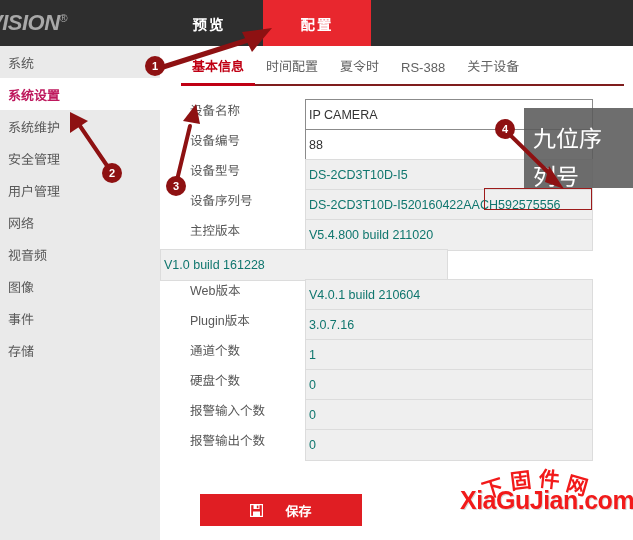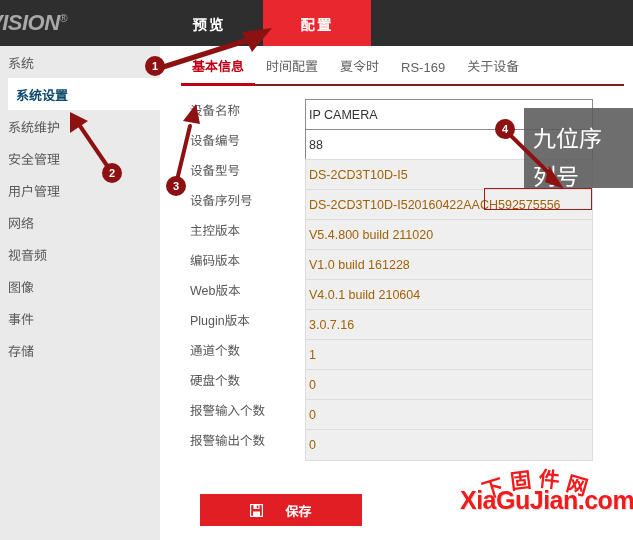"RS-169" div.tab { text: RS-169 -> RS-388 }
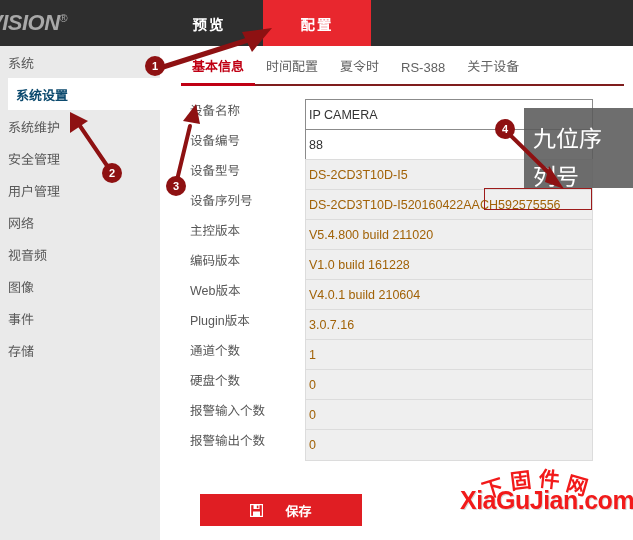"系统设置" .side-item.active { color: #0c4a6e -> #be185d; margin-left: 8px -> none }
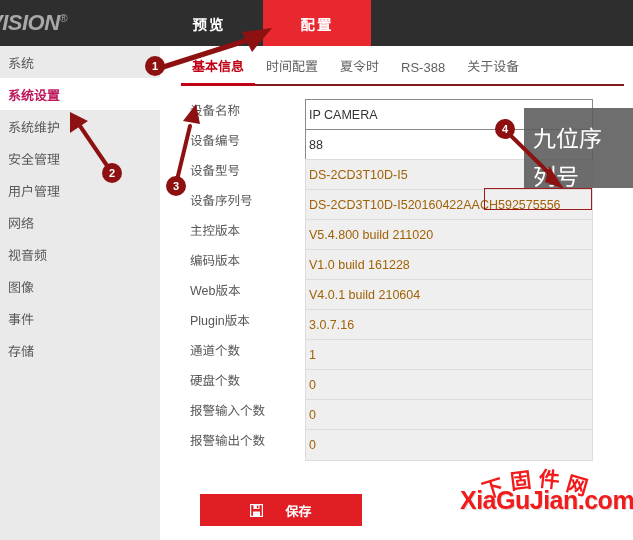"DS-2CD3T10D-I5" .field input.ro { color: #a16207 -> #0f766e }
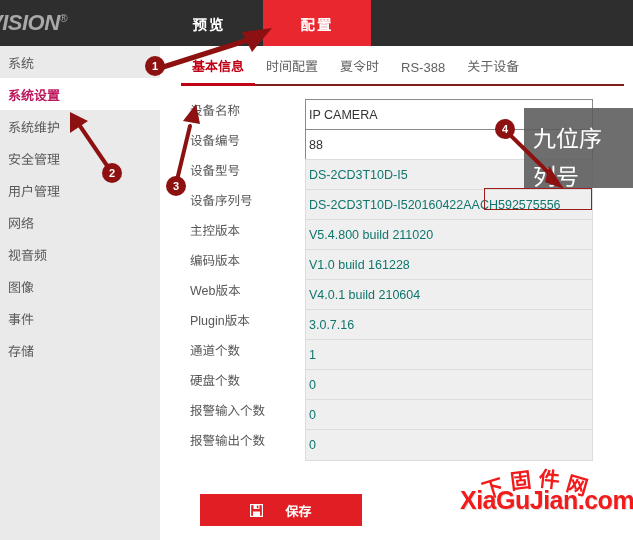"编码版本" div.label { html: <div>编码版本</div> -> none }
